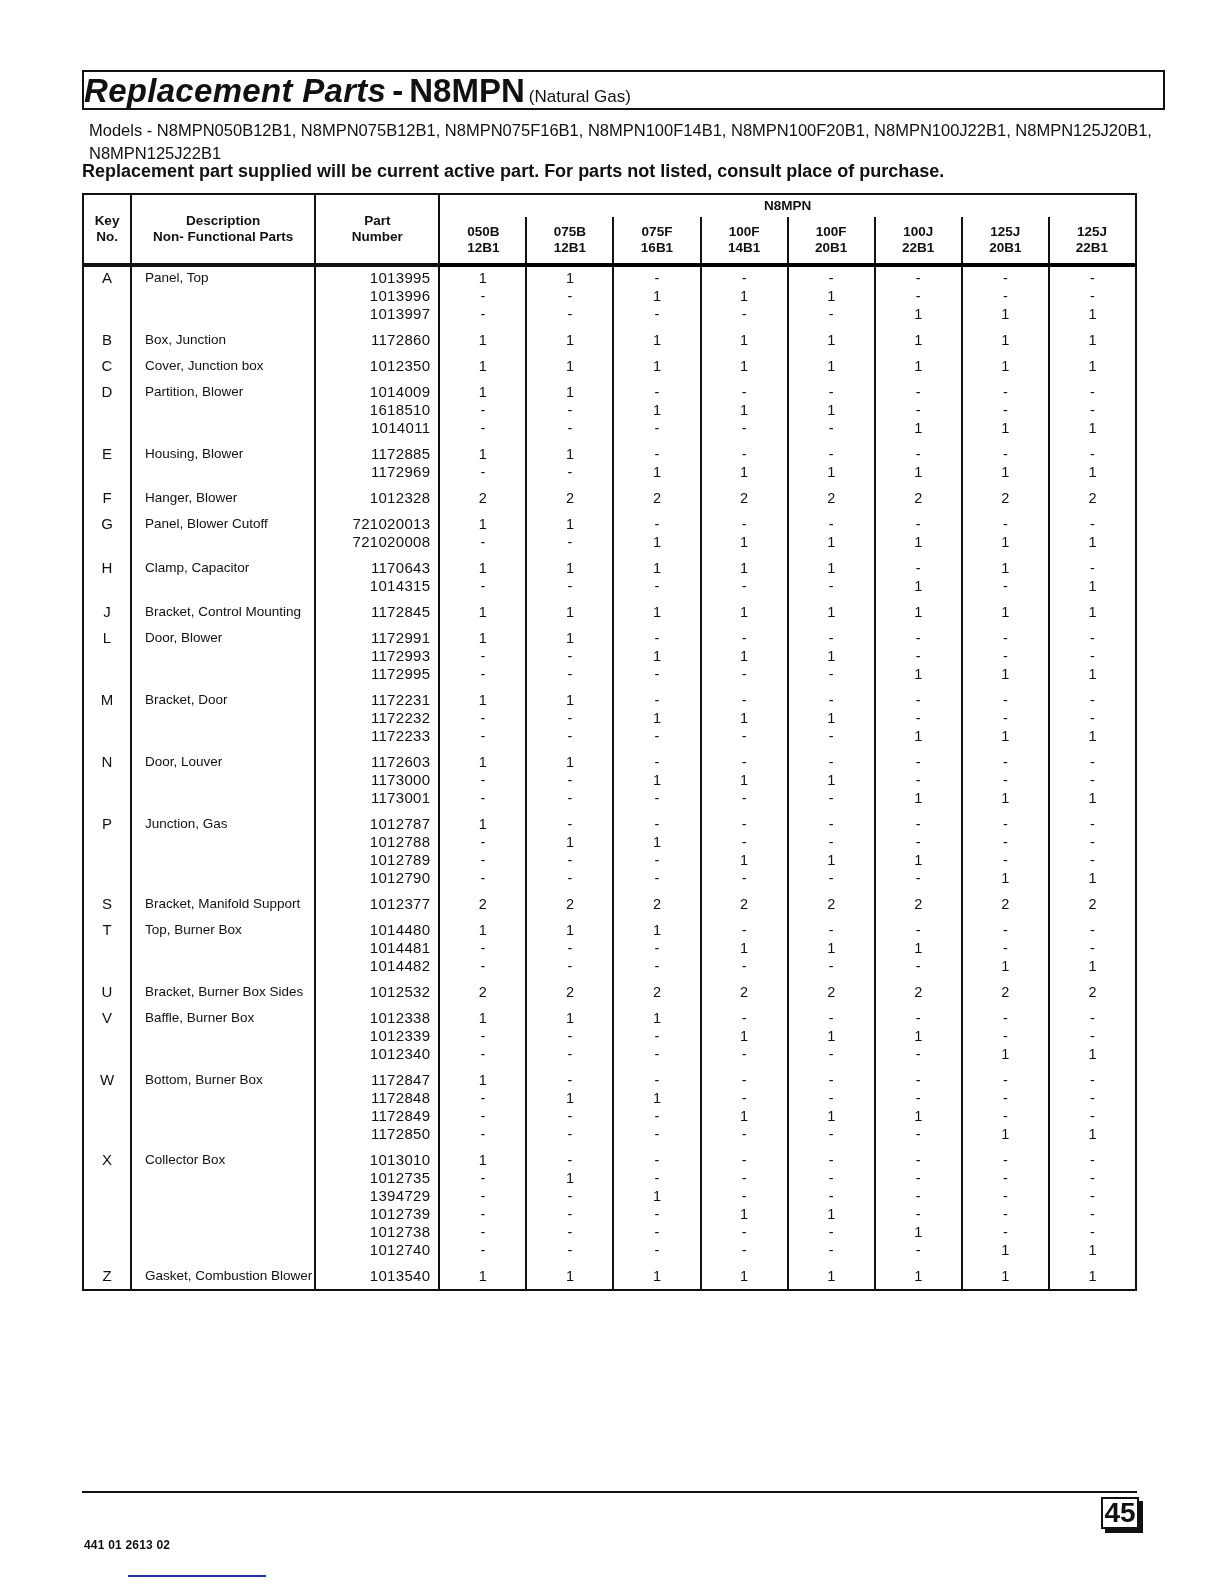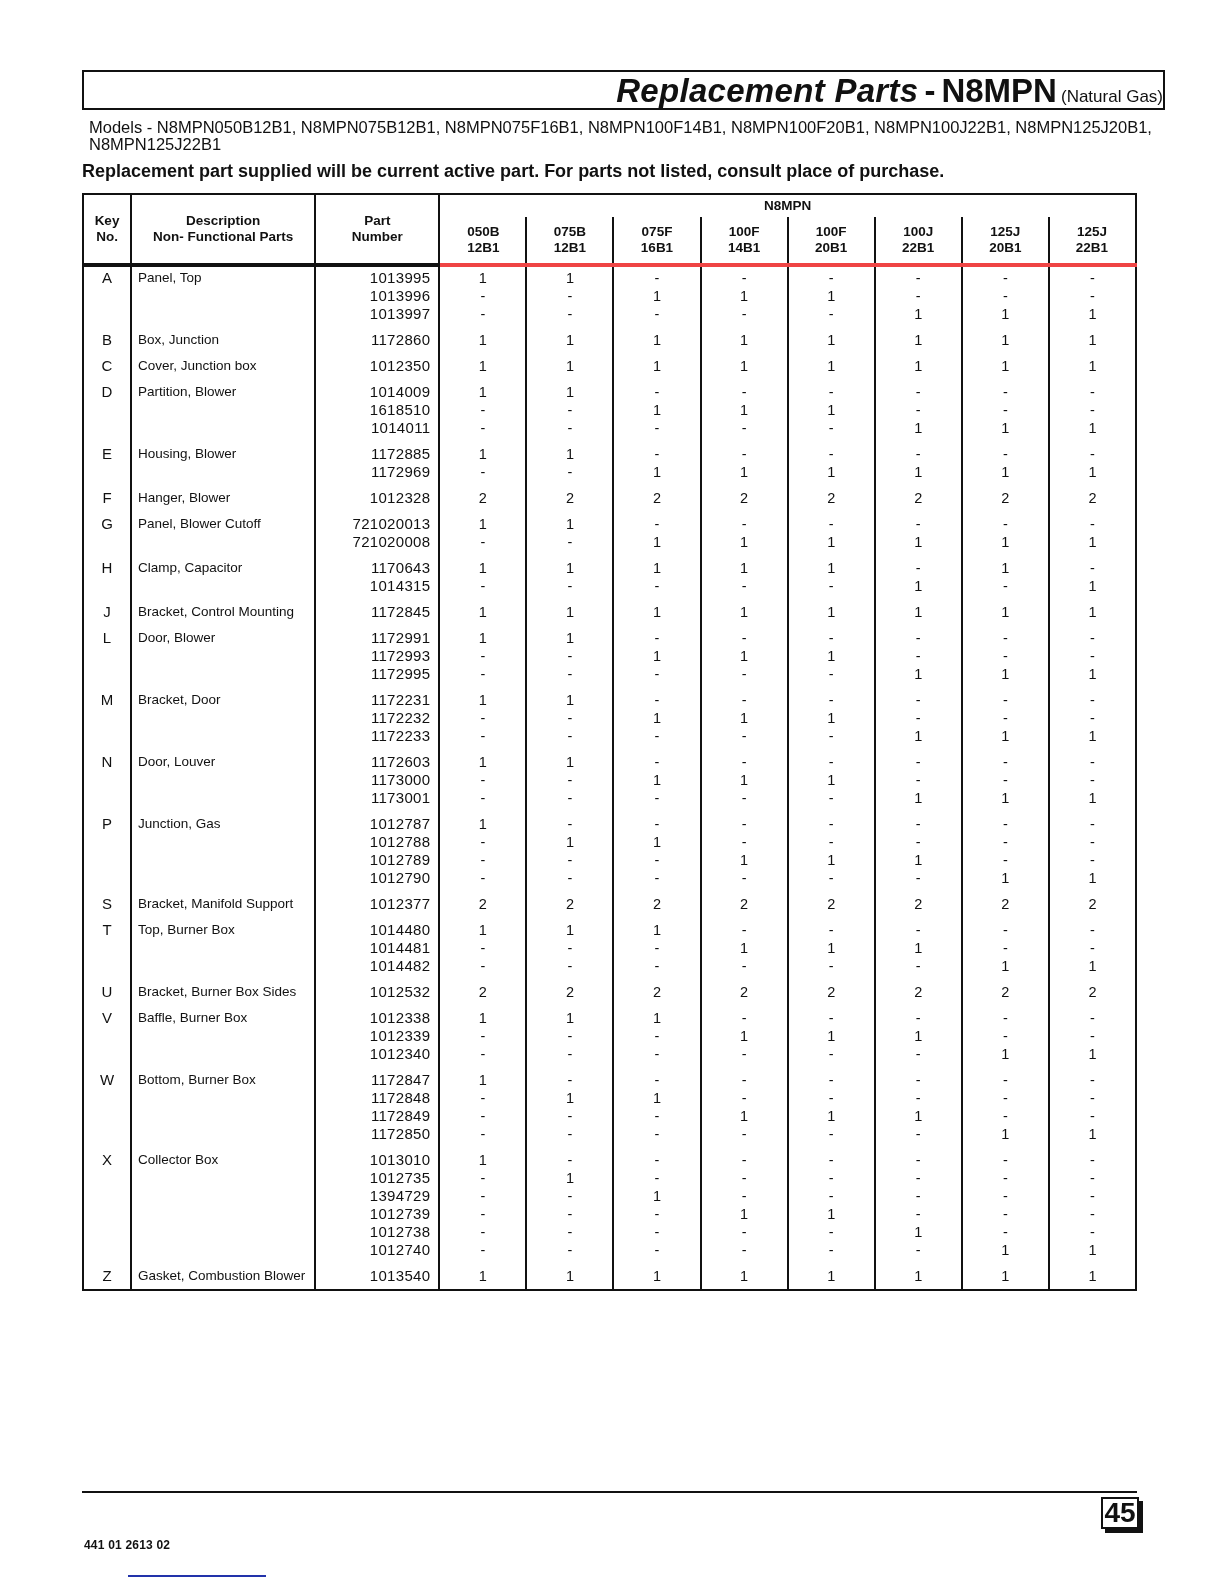"Replacement Parts - N8MPN (Natural" .title-box { text-align: right -> left }
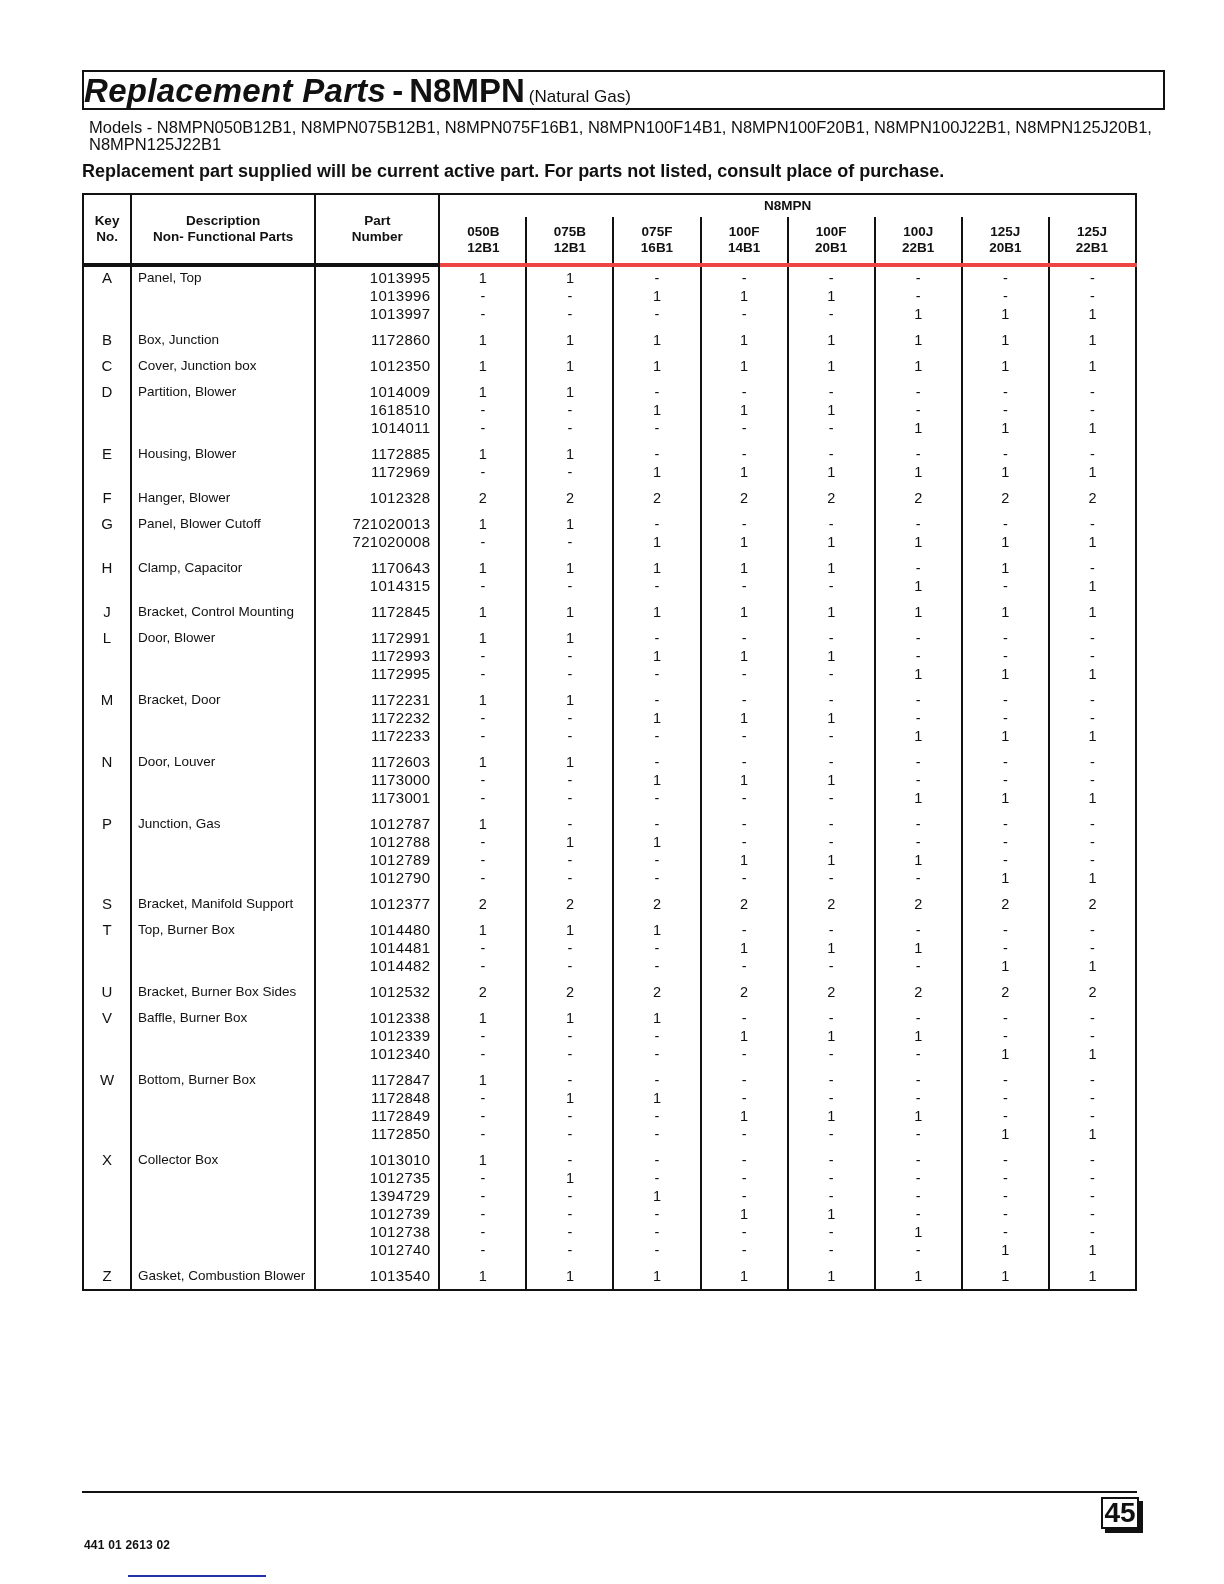"Models - N8MPN050B12B1, N8MPN075B12B1," .models { line-height: 17px -> 23px }
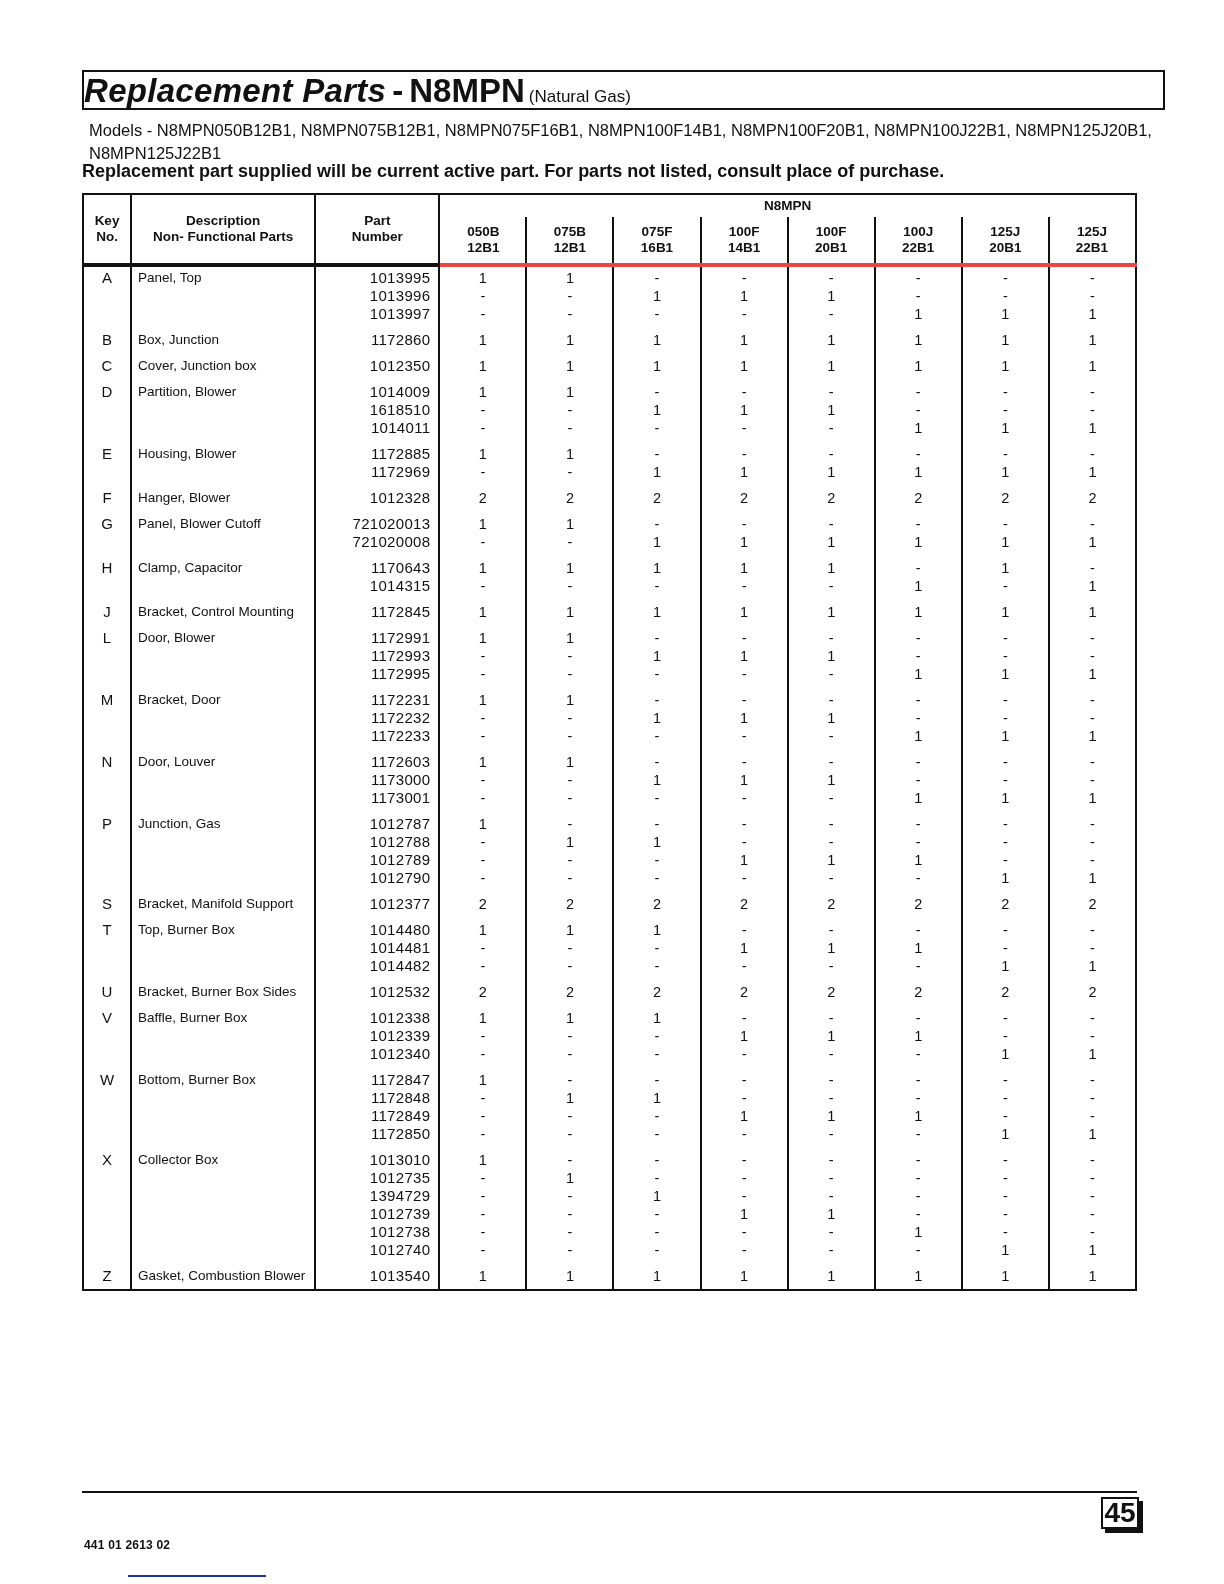"050B" th.h-model { border-bottom: 4px solid #ef4444 -> 4px solid #000000 }
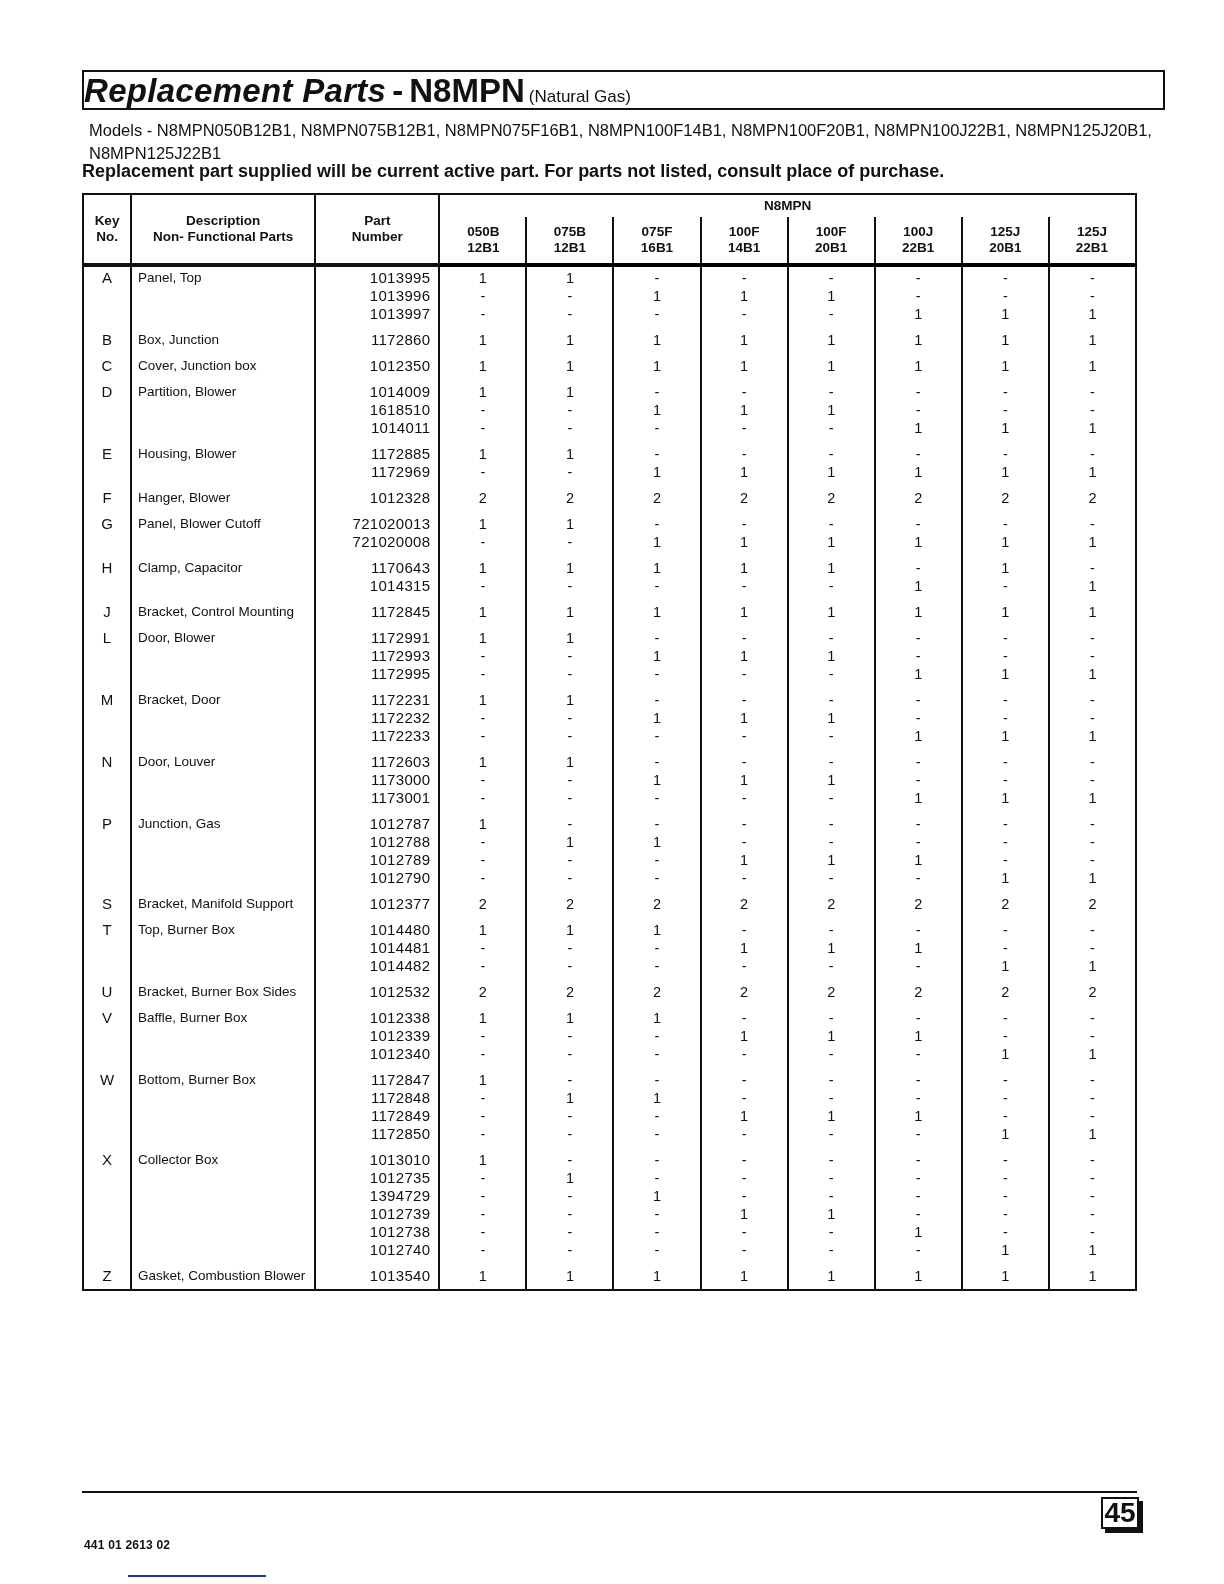"Panel, Top" td.c-desc { padding-left: 6px -> 13px }
